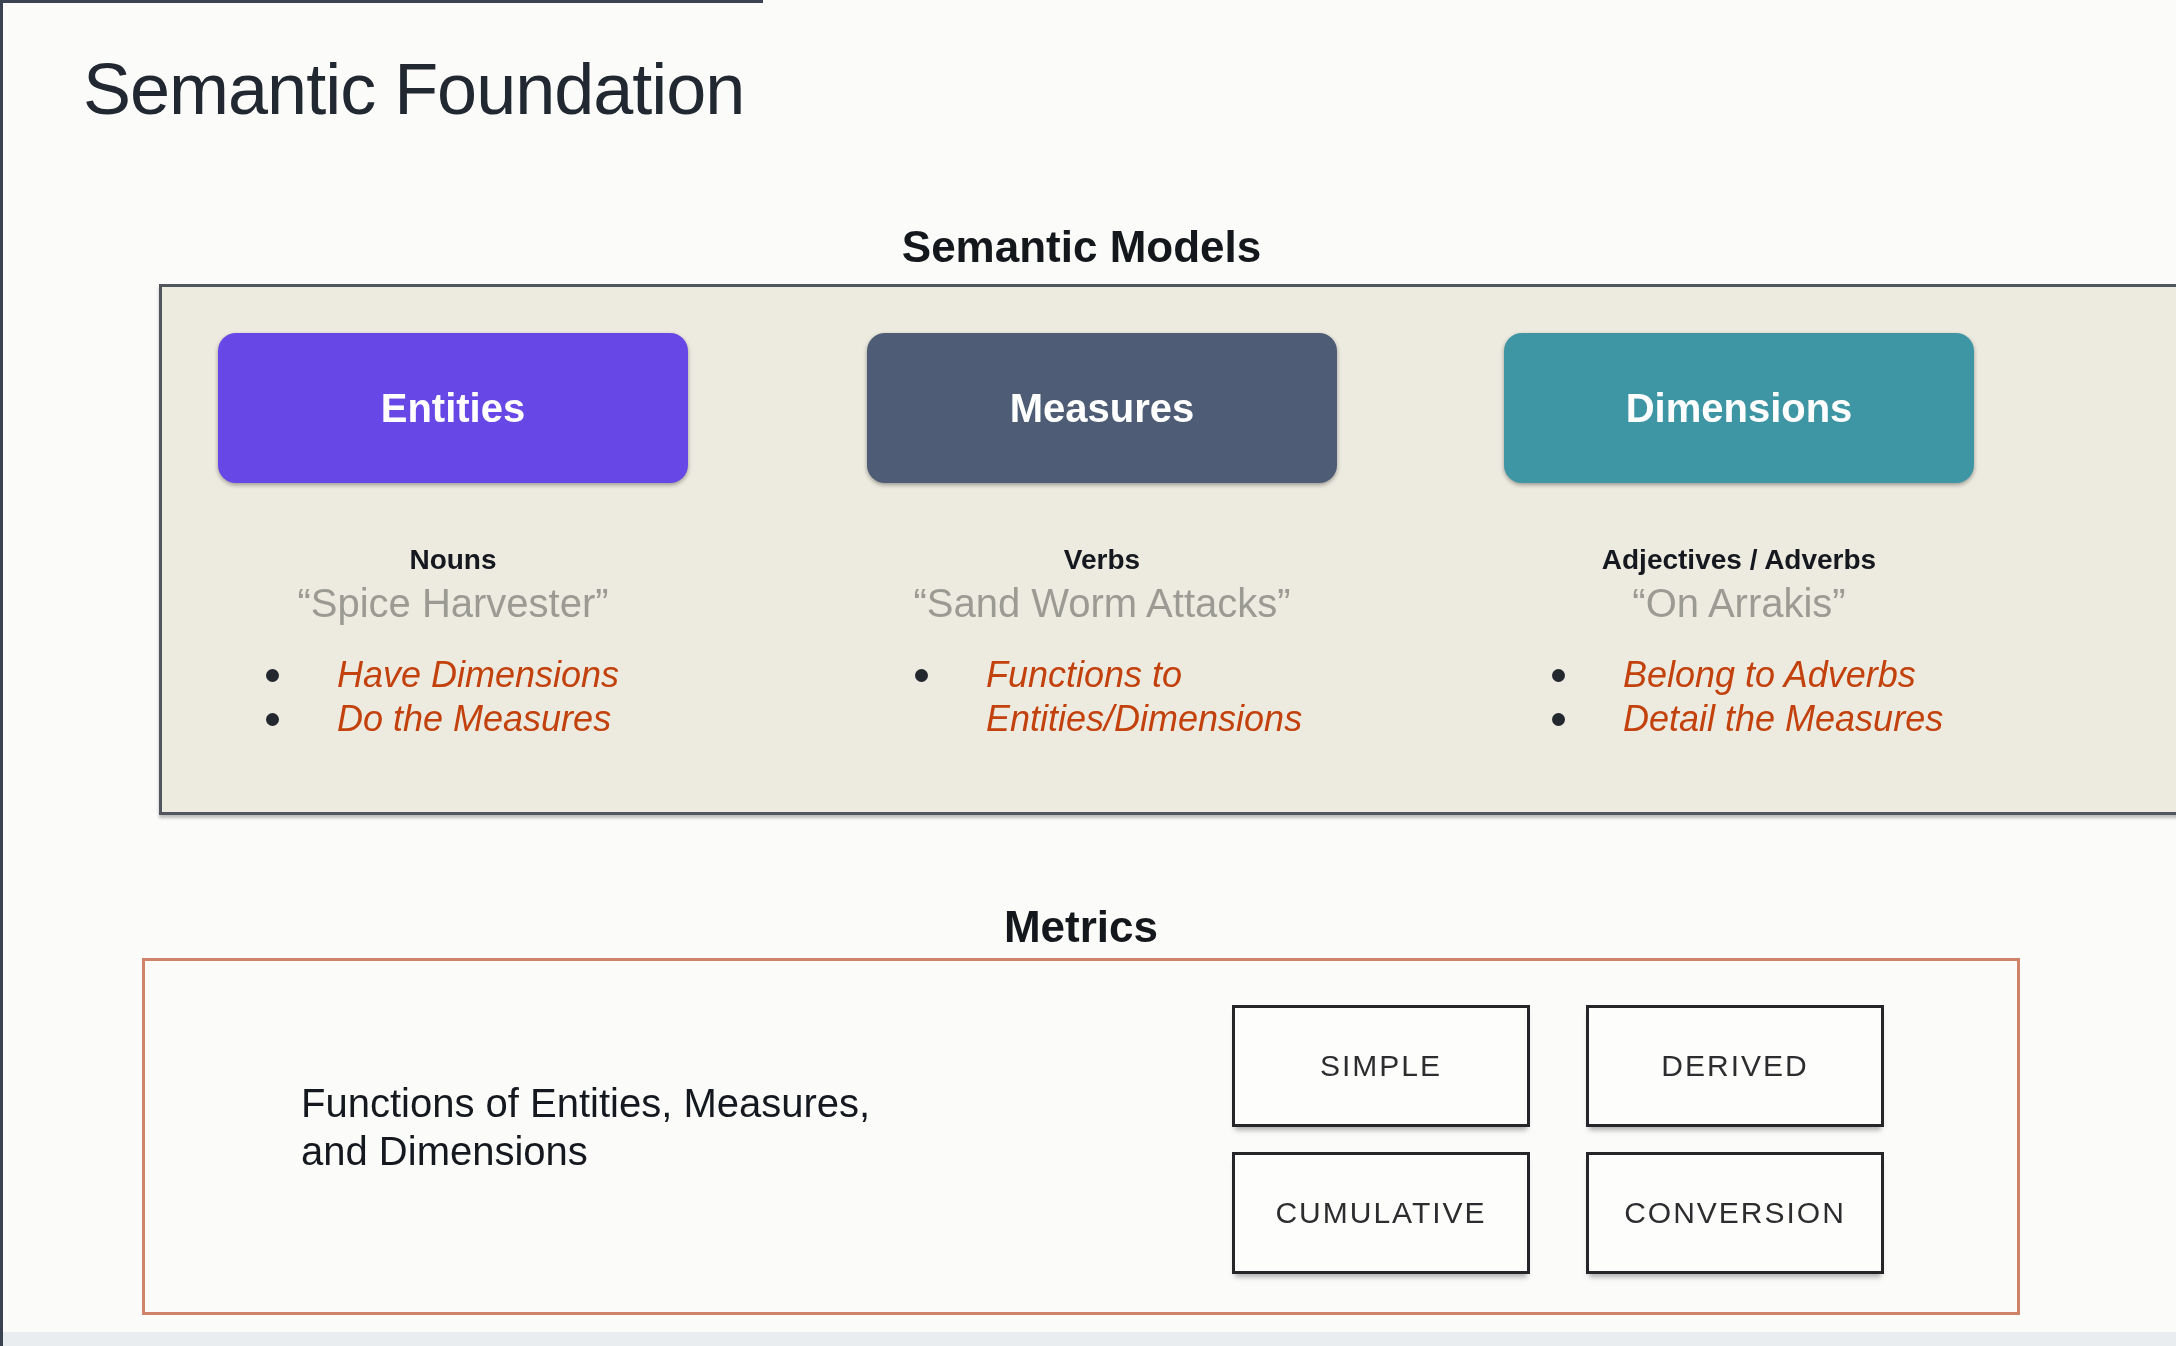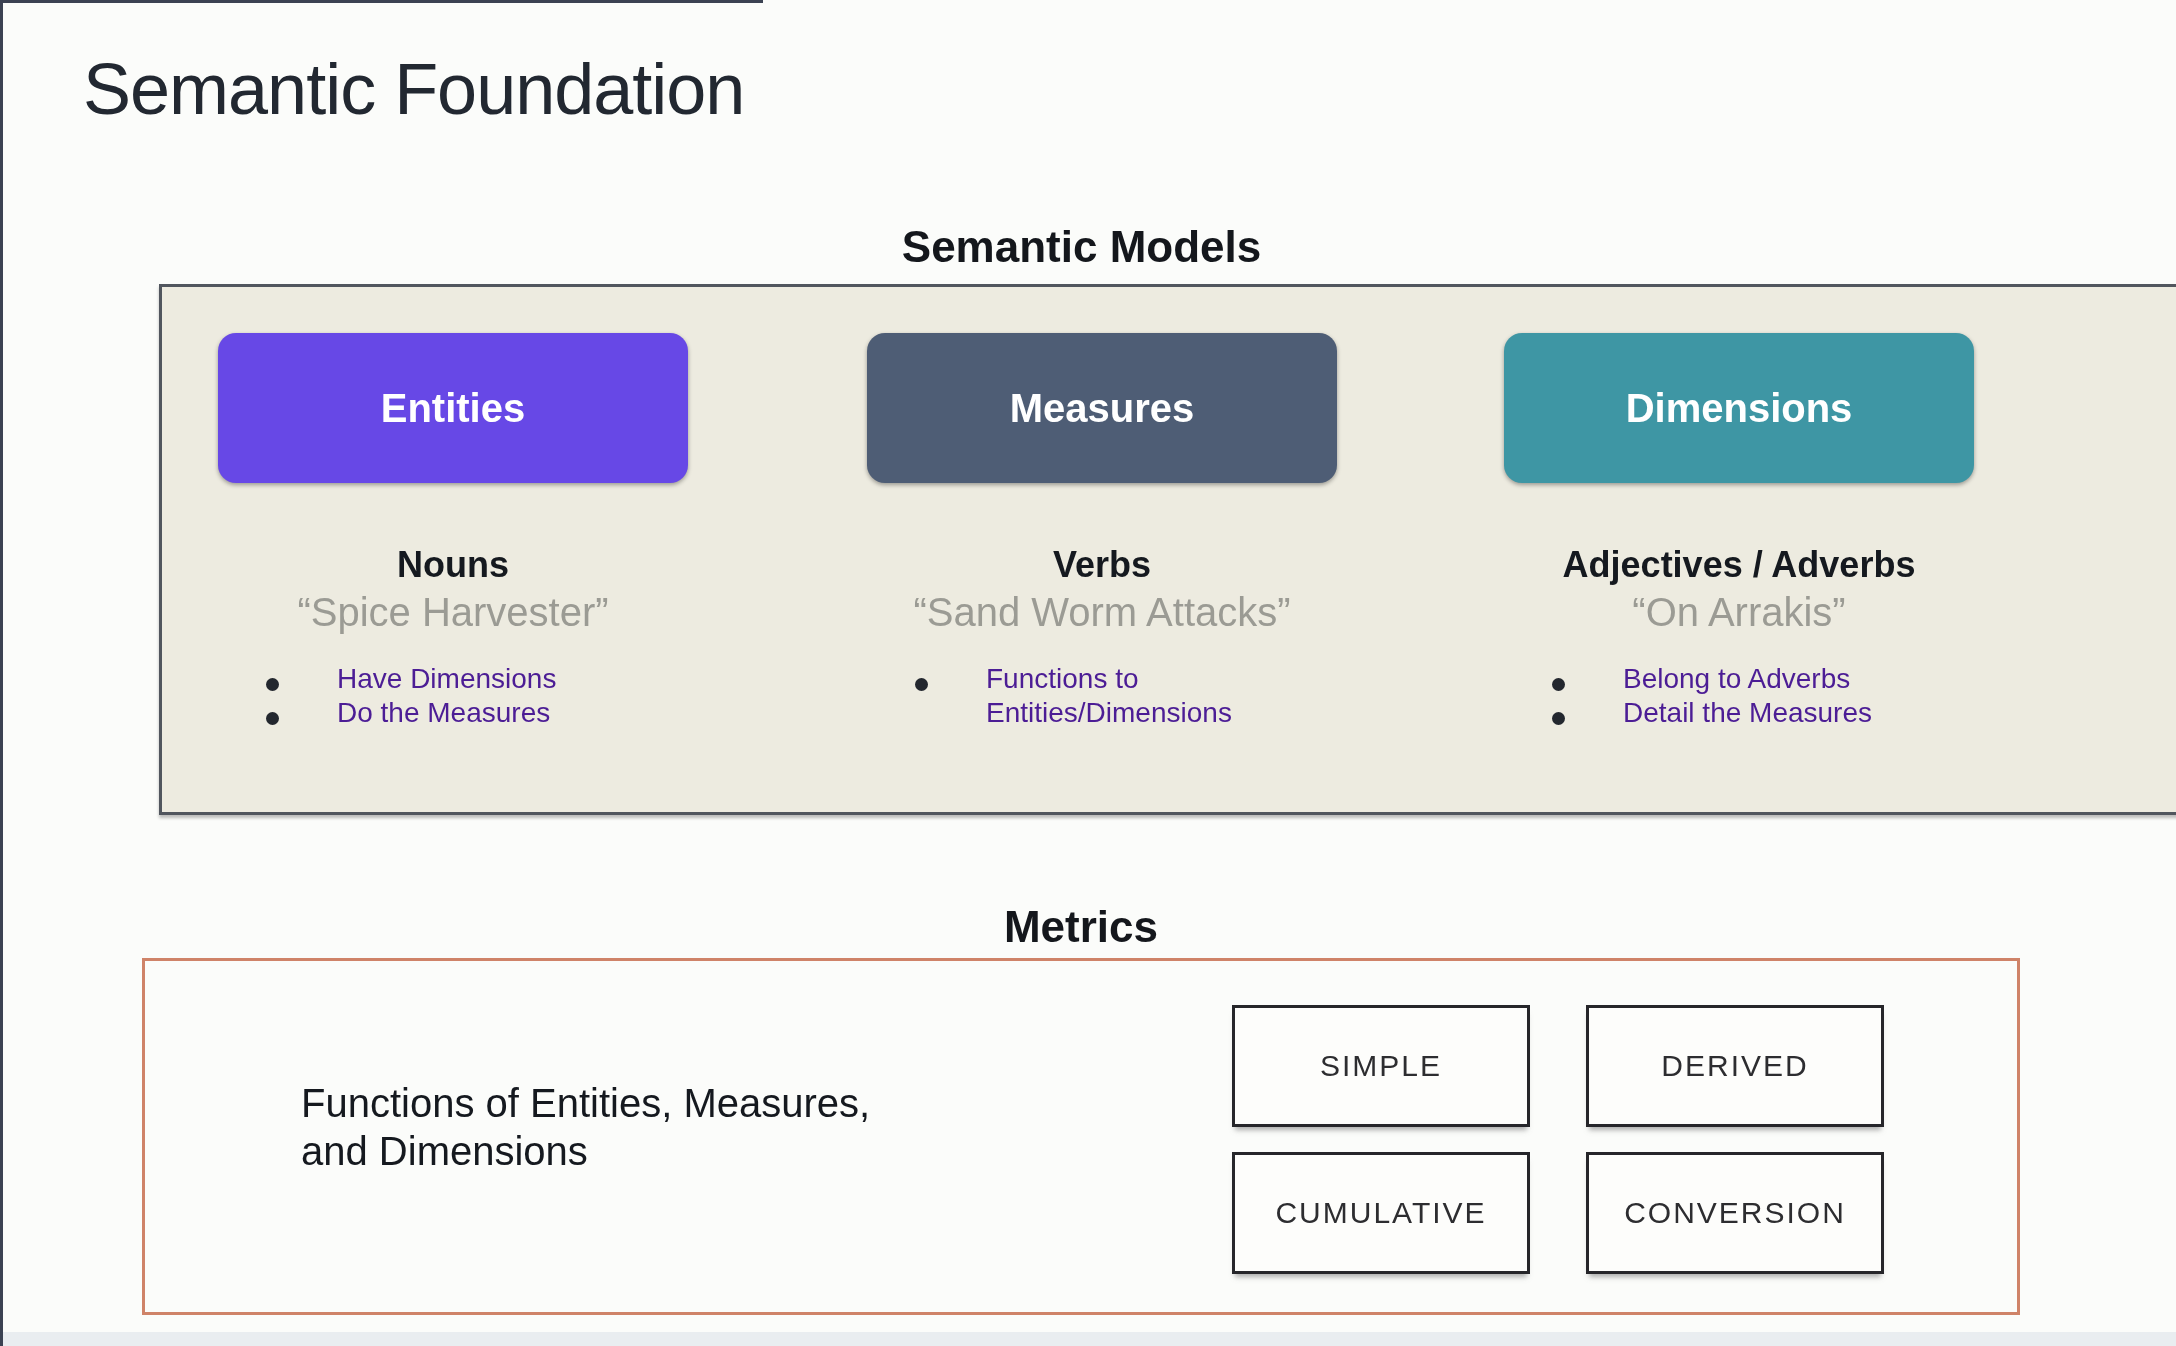"Nouns" .pos-heading { font-size: 36px -> 28px }
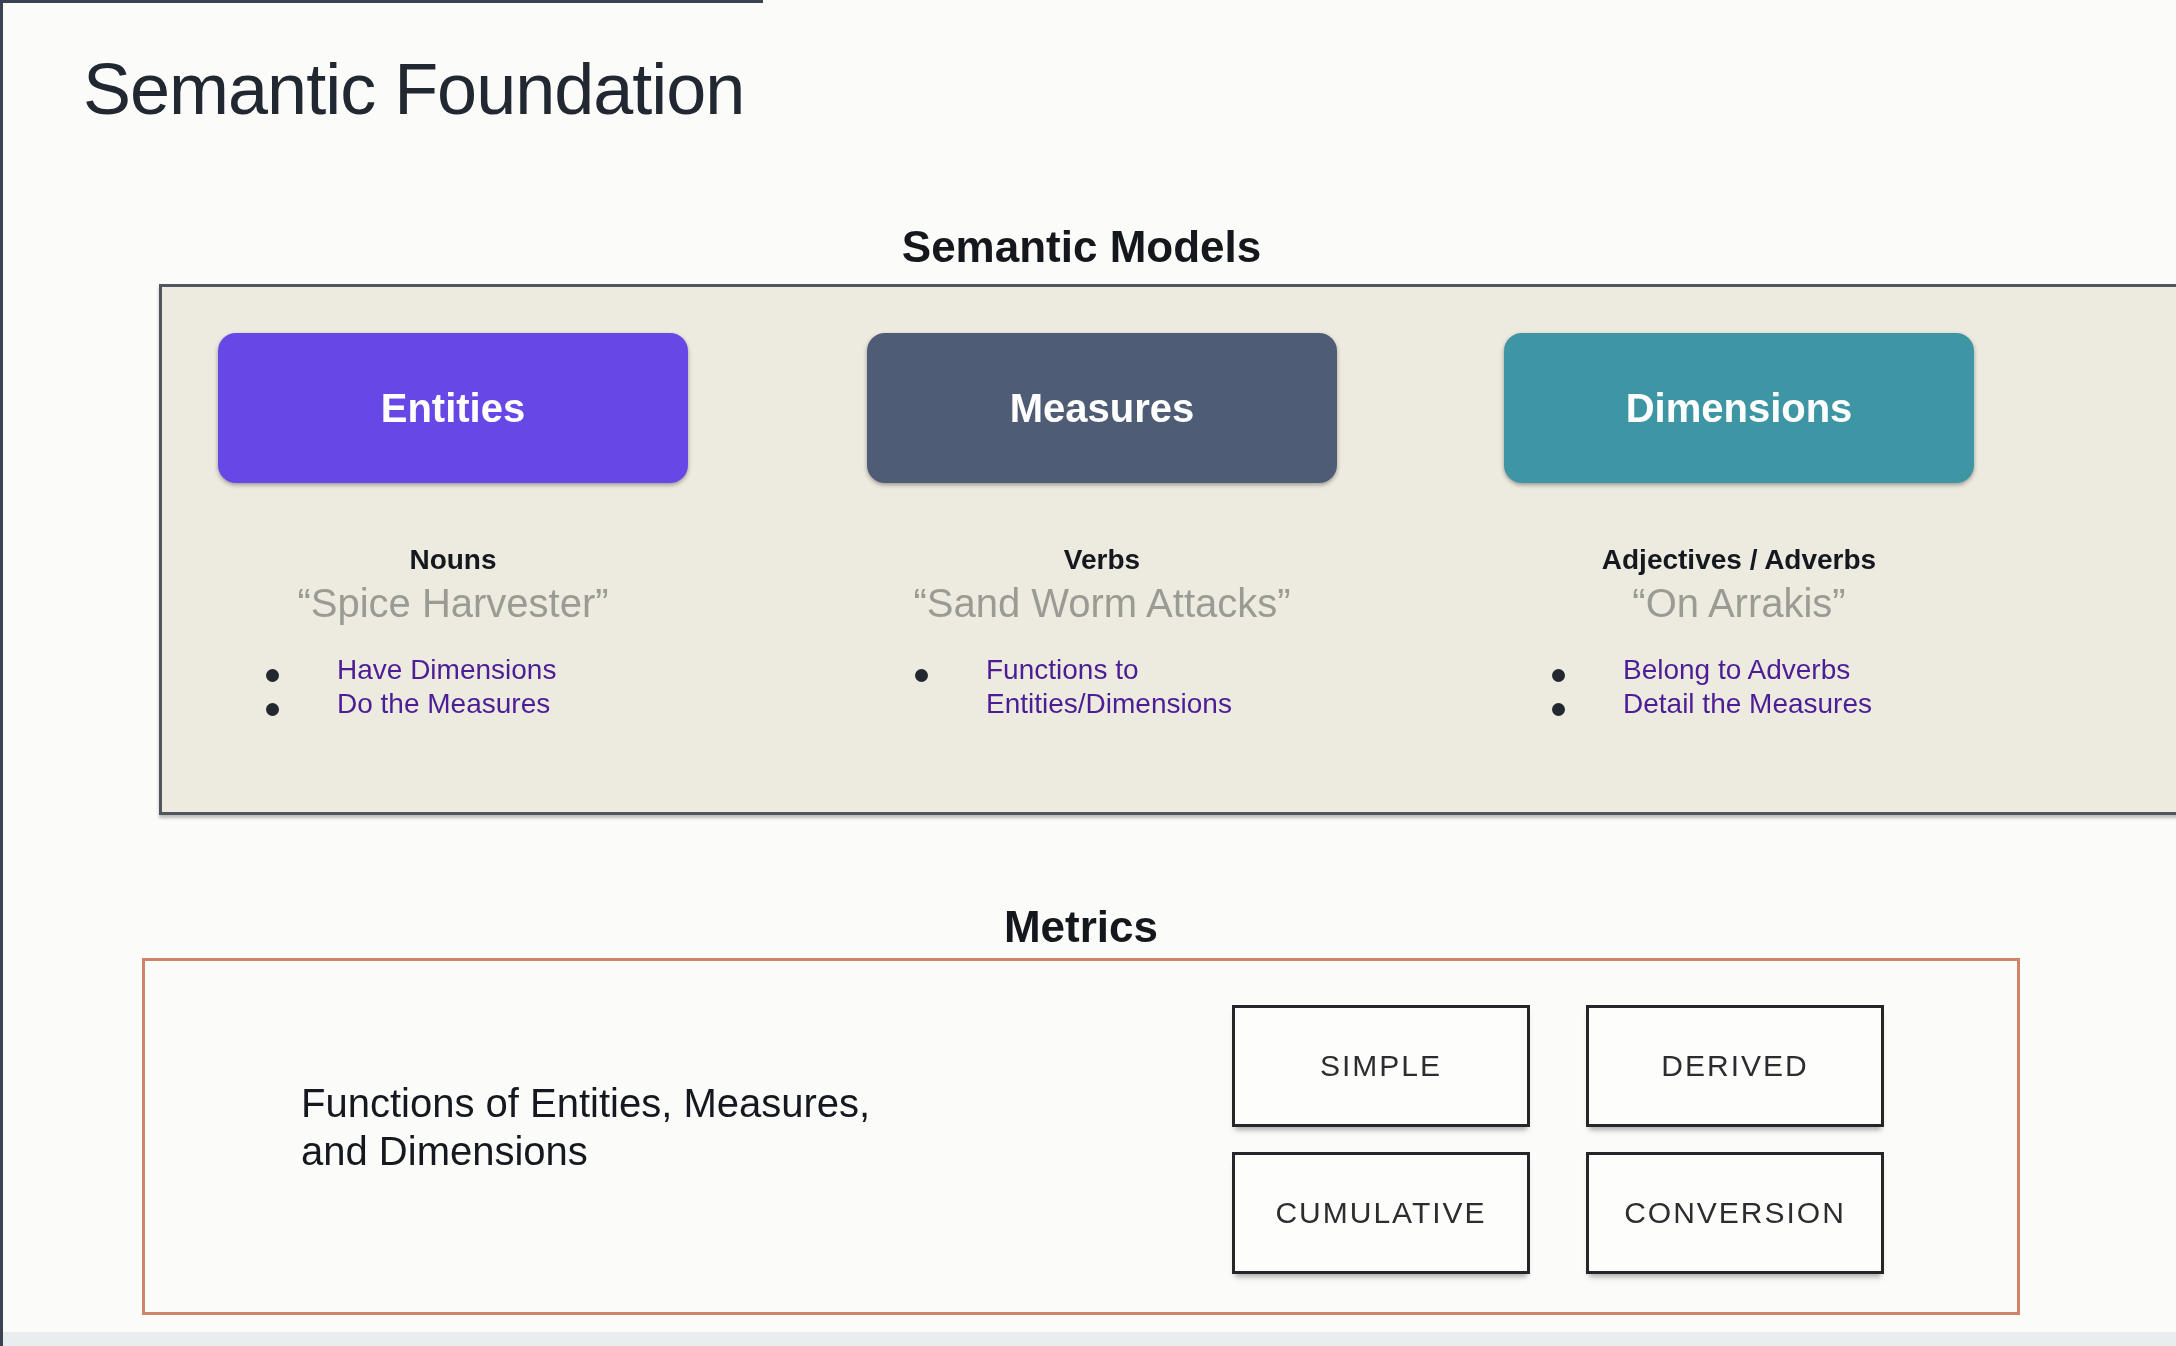"Have Dimensions" .bullet-text { color: #4c1d95 -> #c2410c; font-size: 28px -> 36px; font-style: none -> italic }
